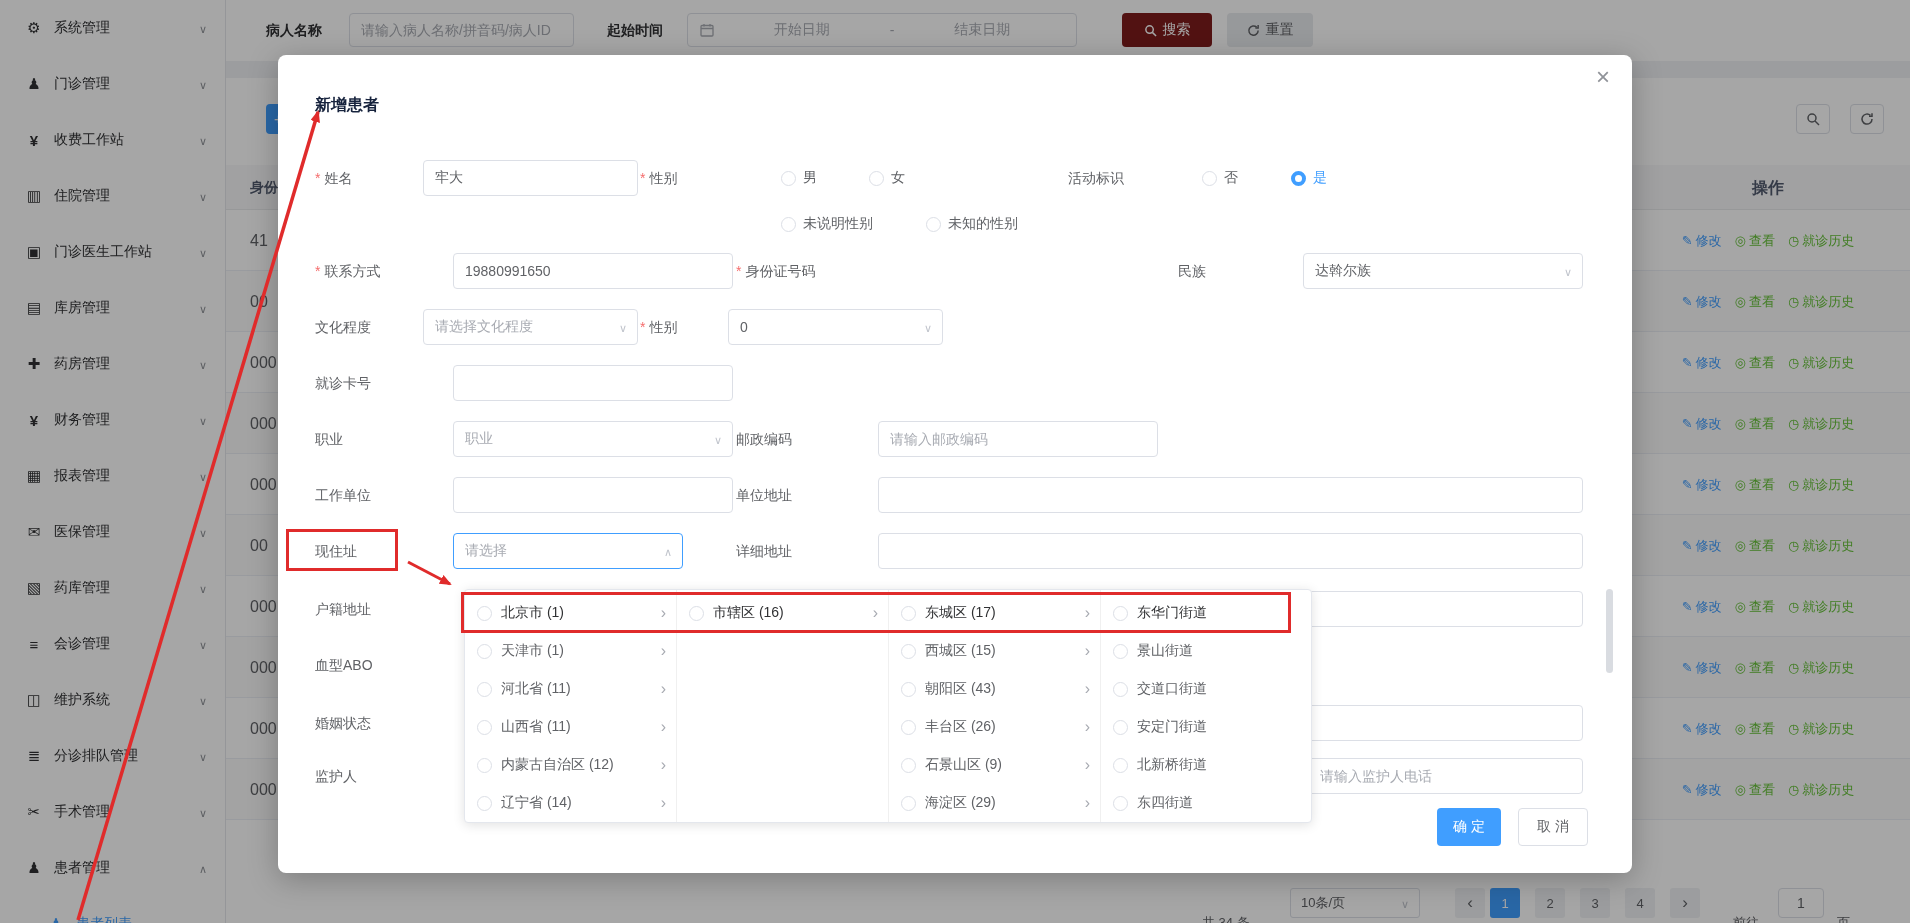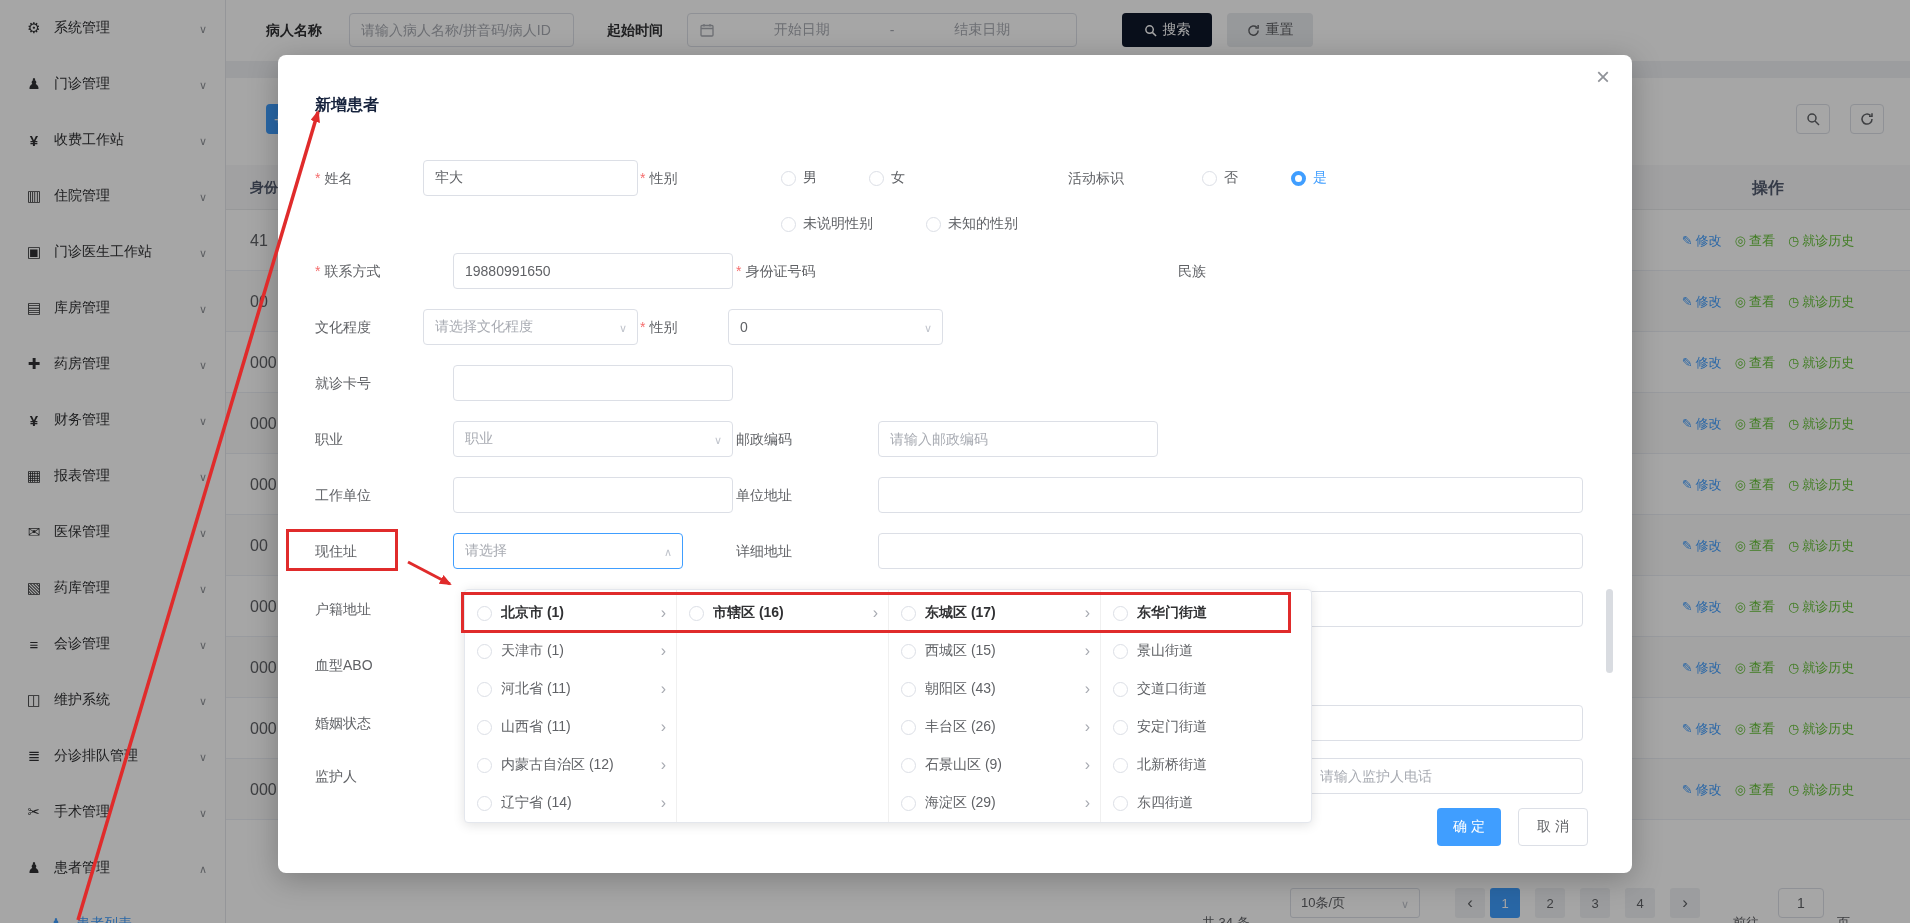"搜索" .btn-search { background: #0f172a -> #7f1d1d }
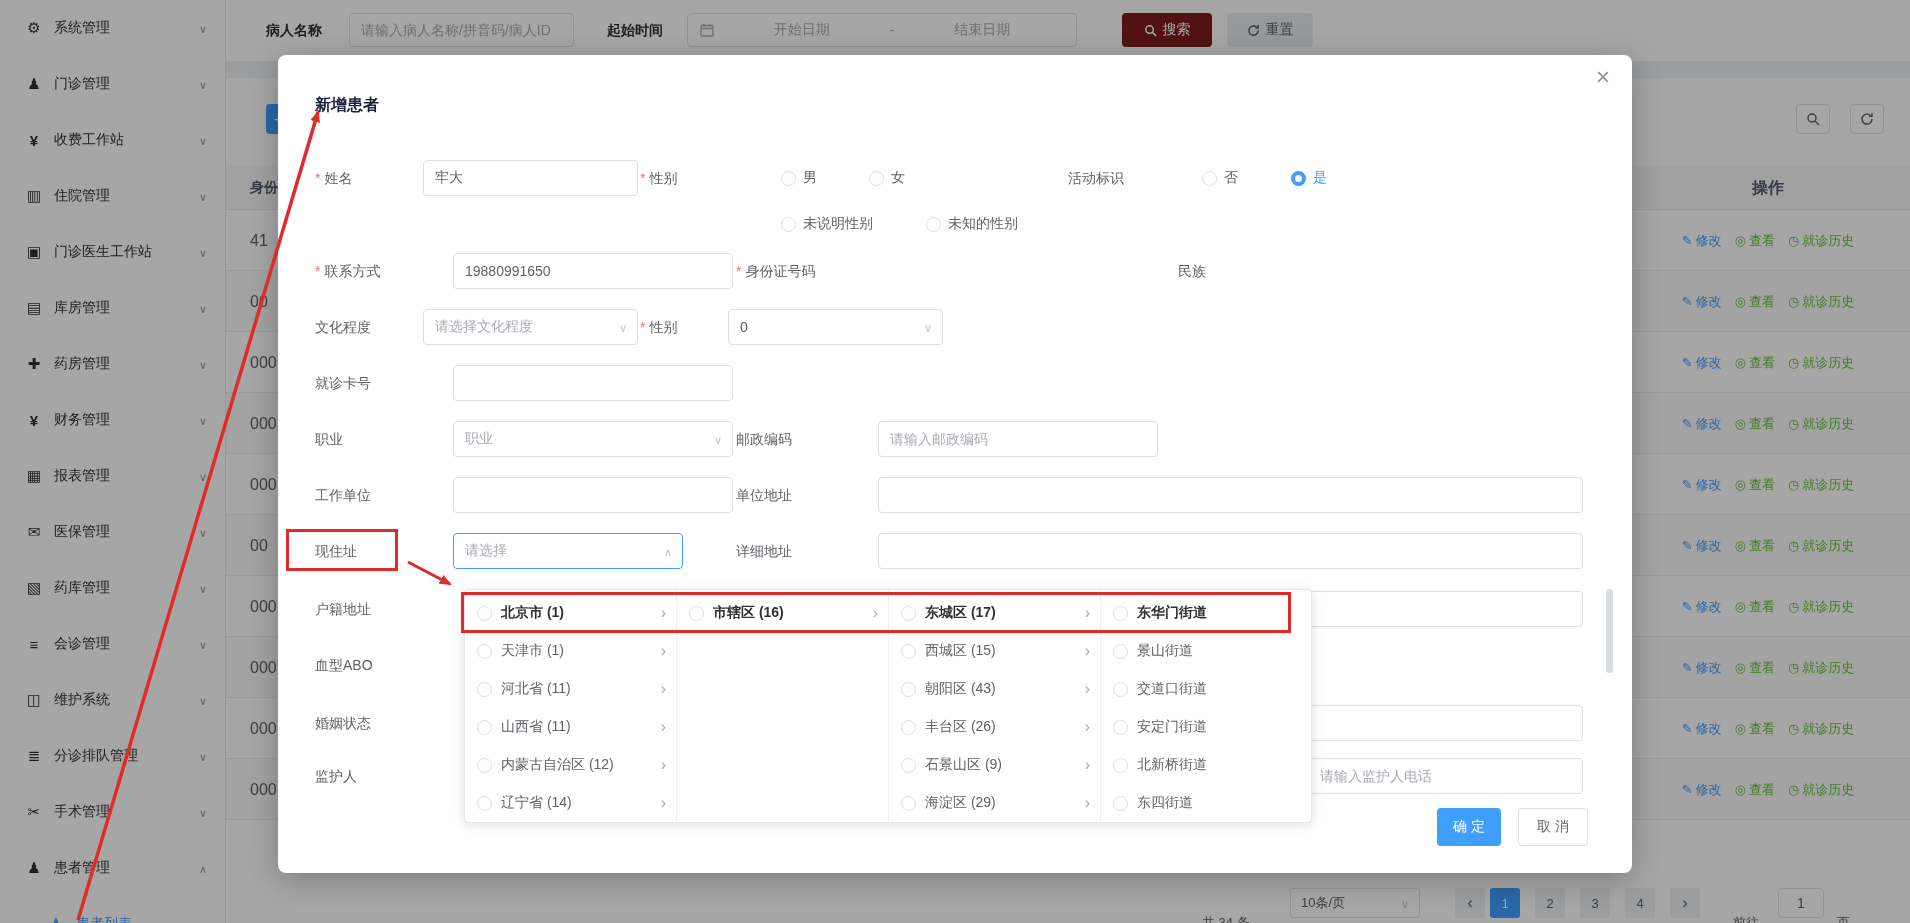"达斡尔族" div.fsel { html: none -> <div> <span>达斡尔族</span> <span></span> </div> }
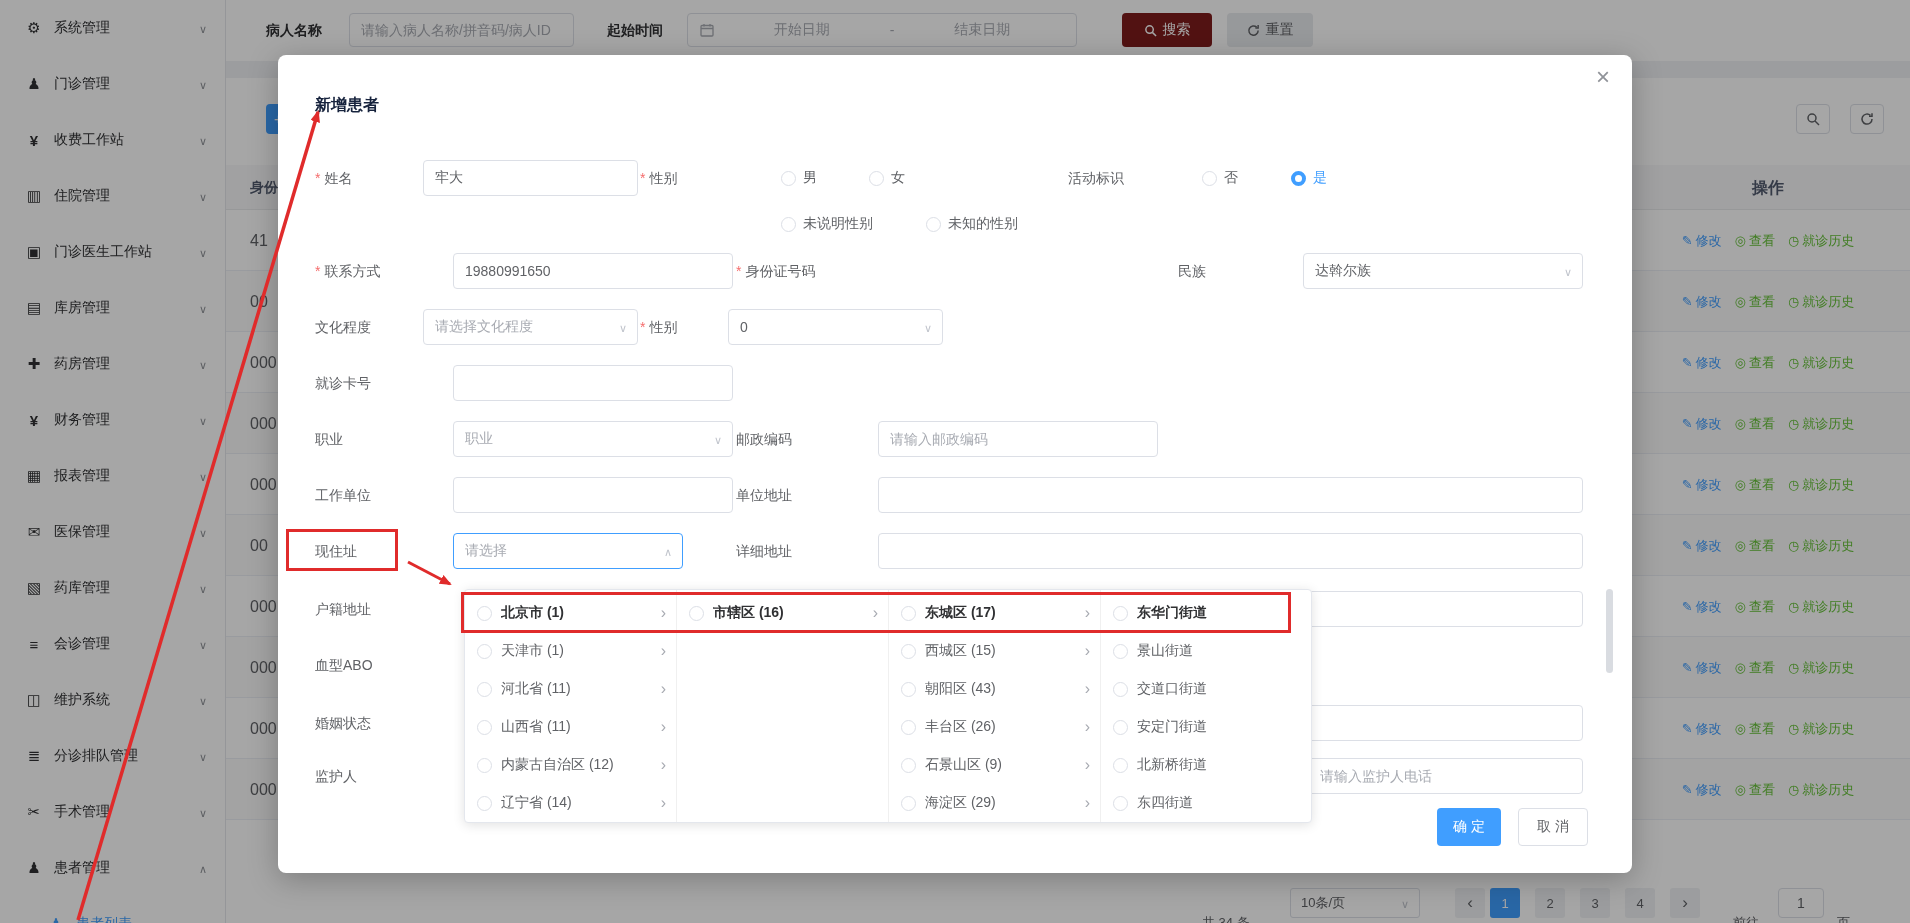"北京市 (1)" .citem.csel .clbl { font-weight: bold -> normal }
